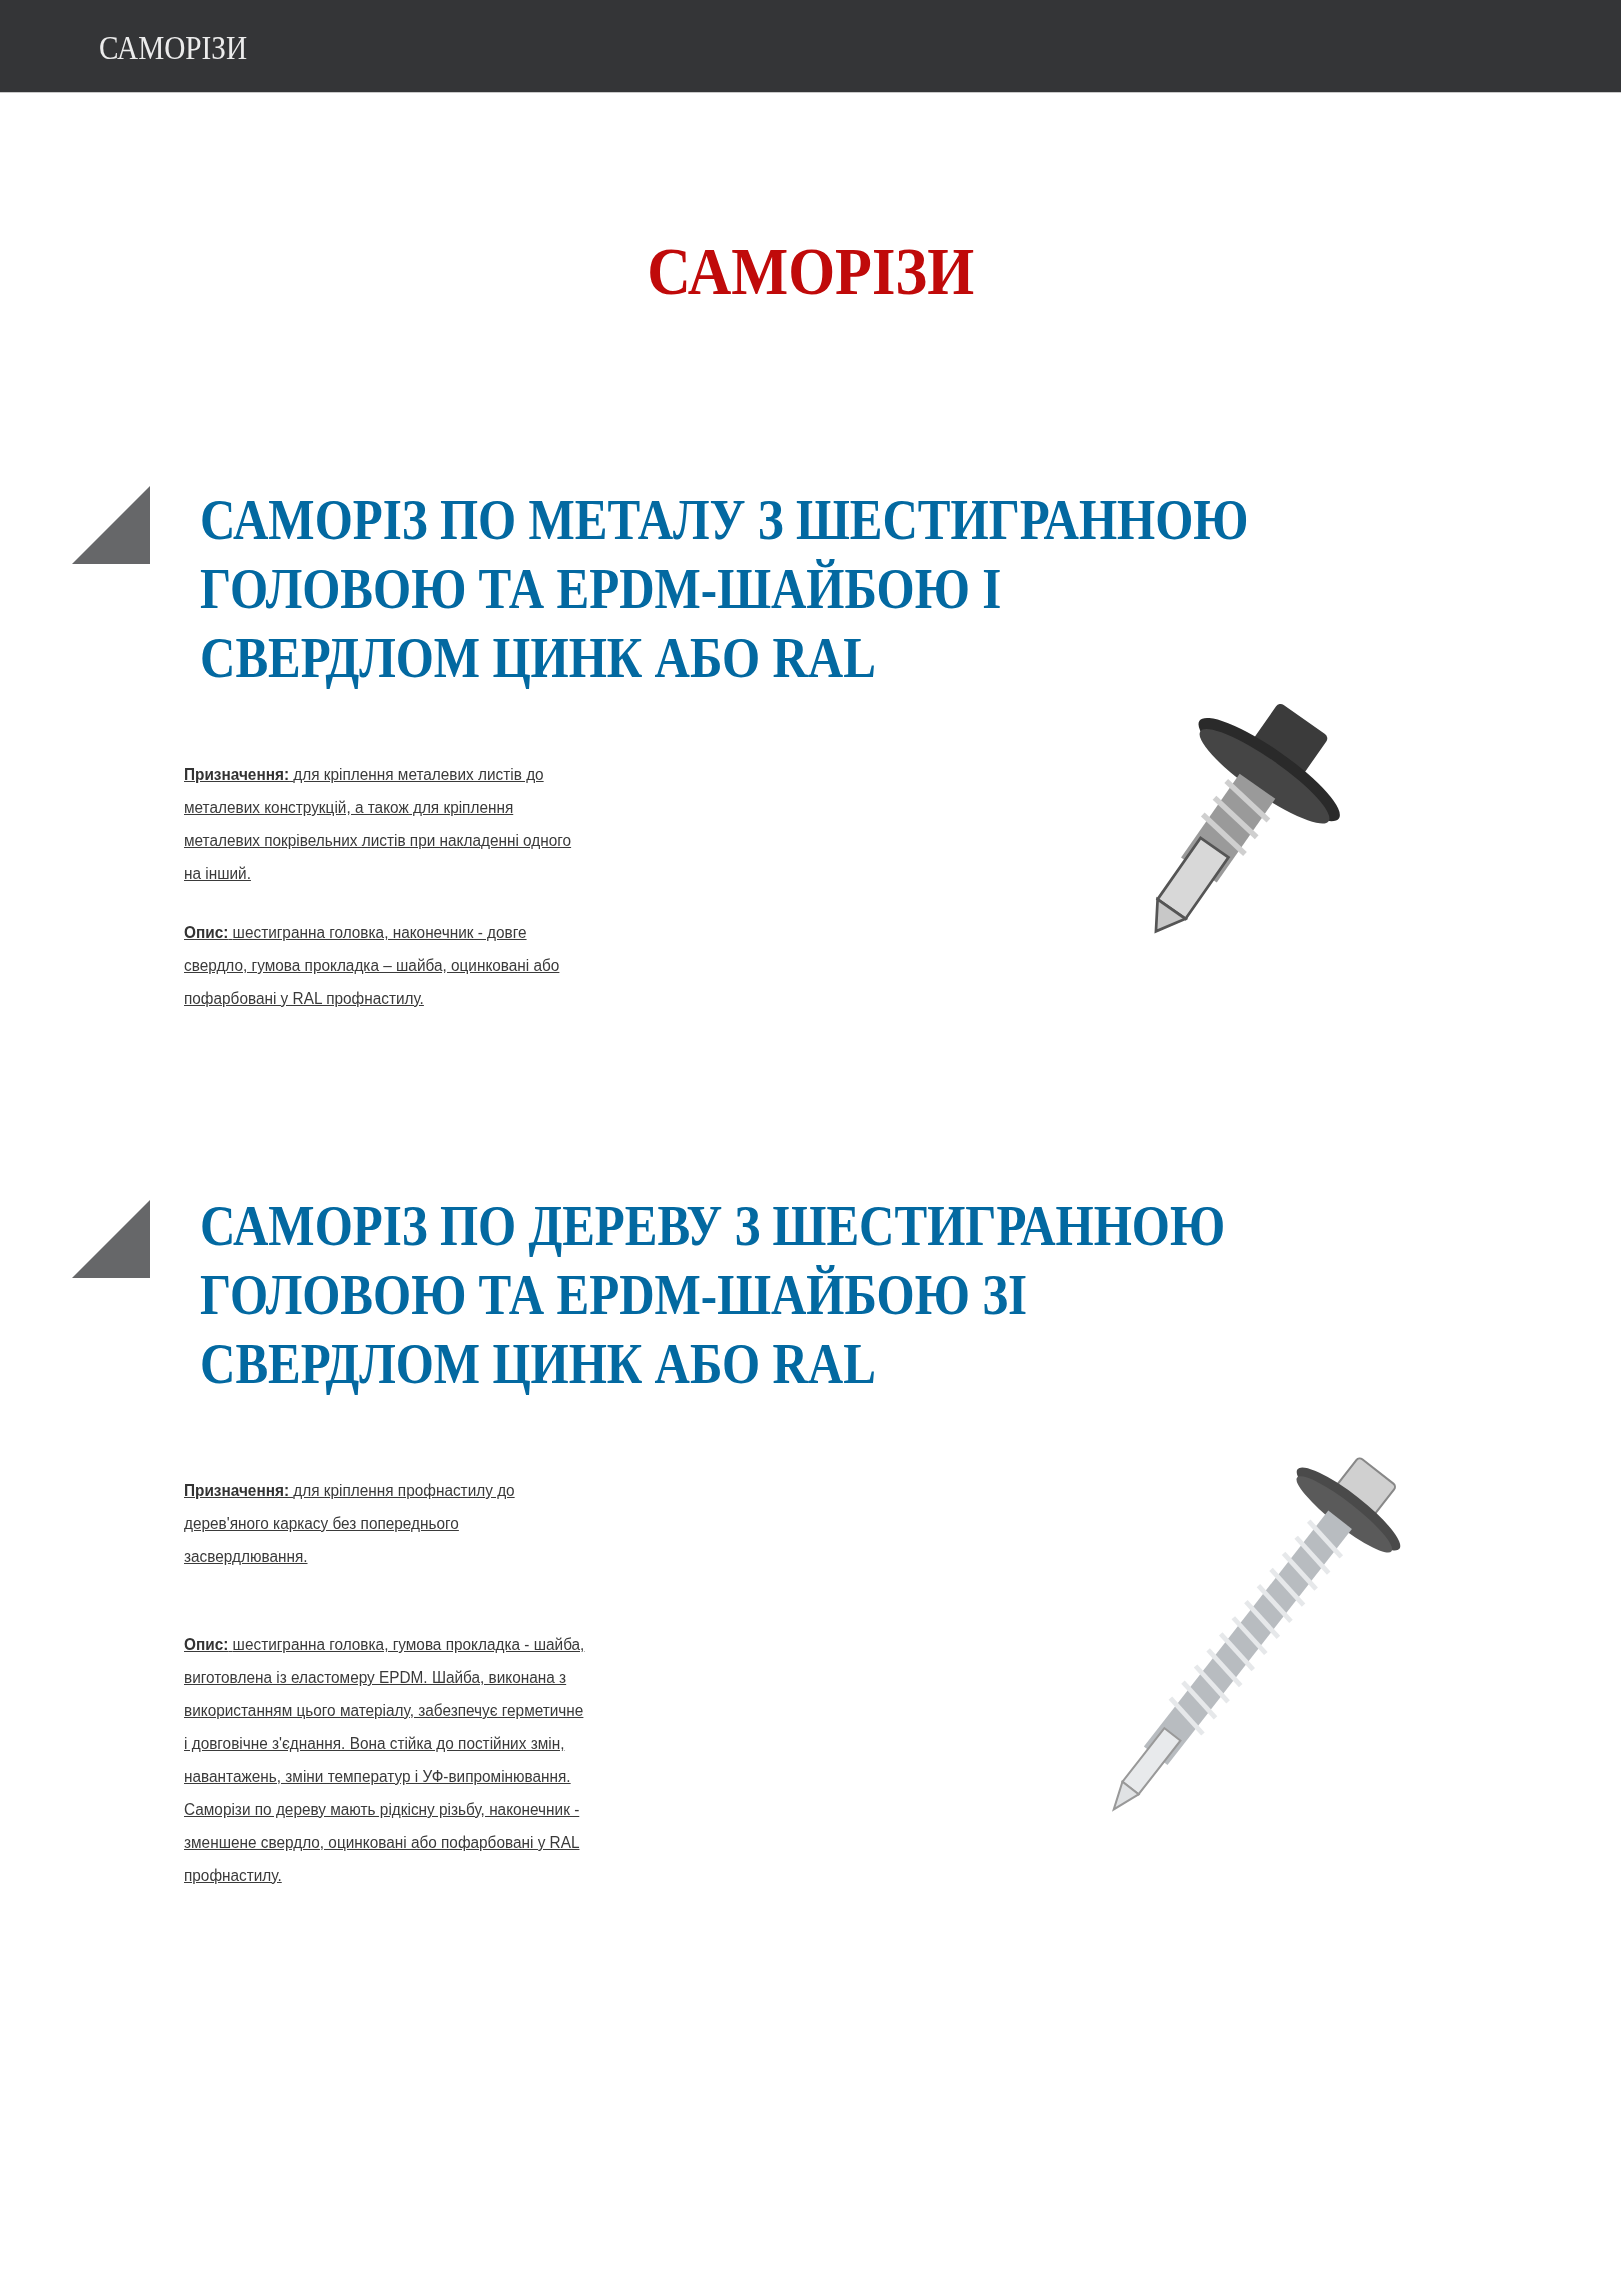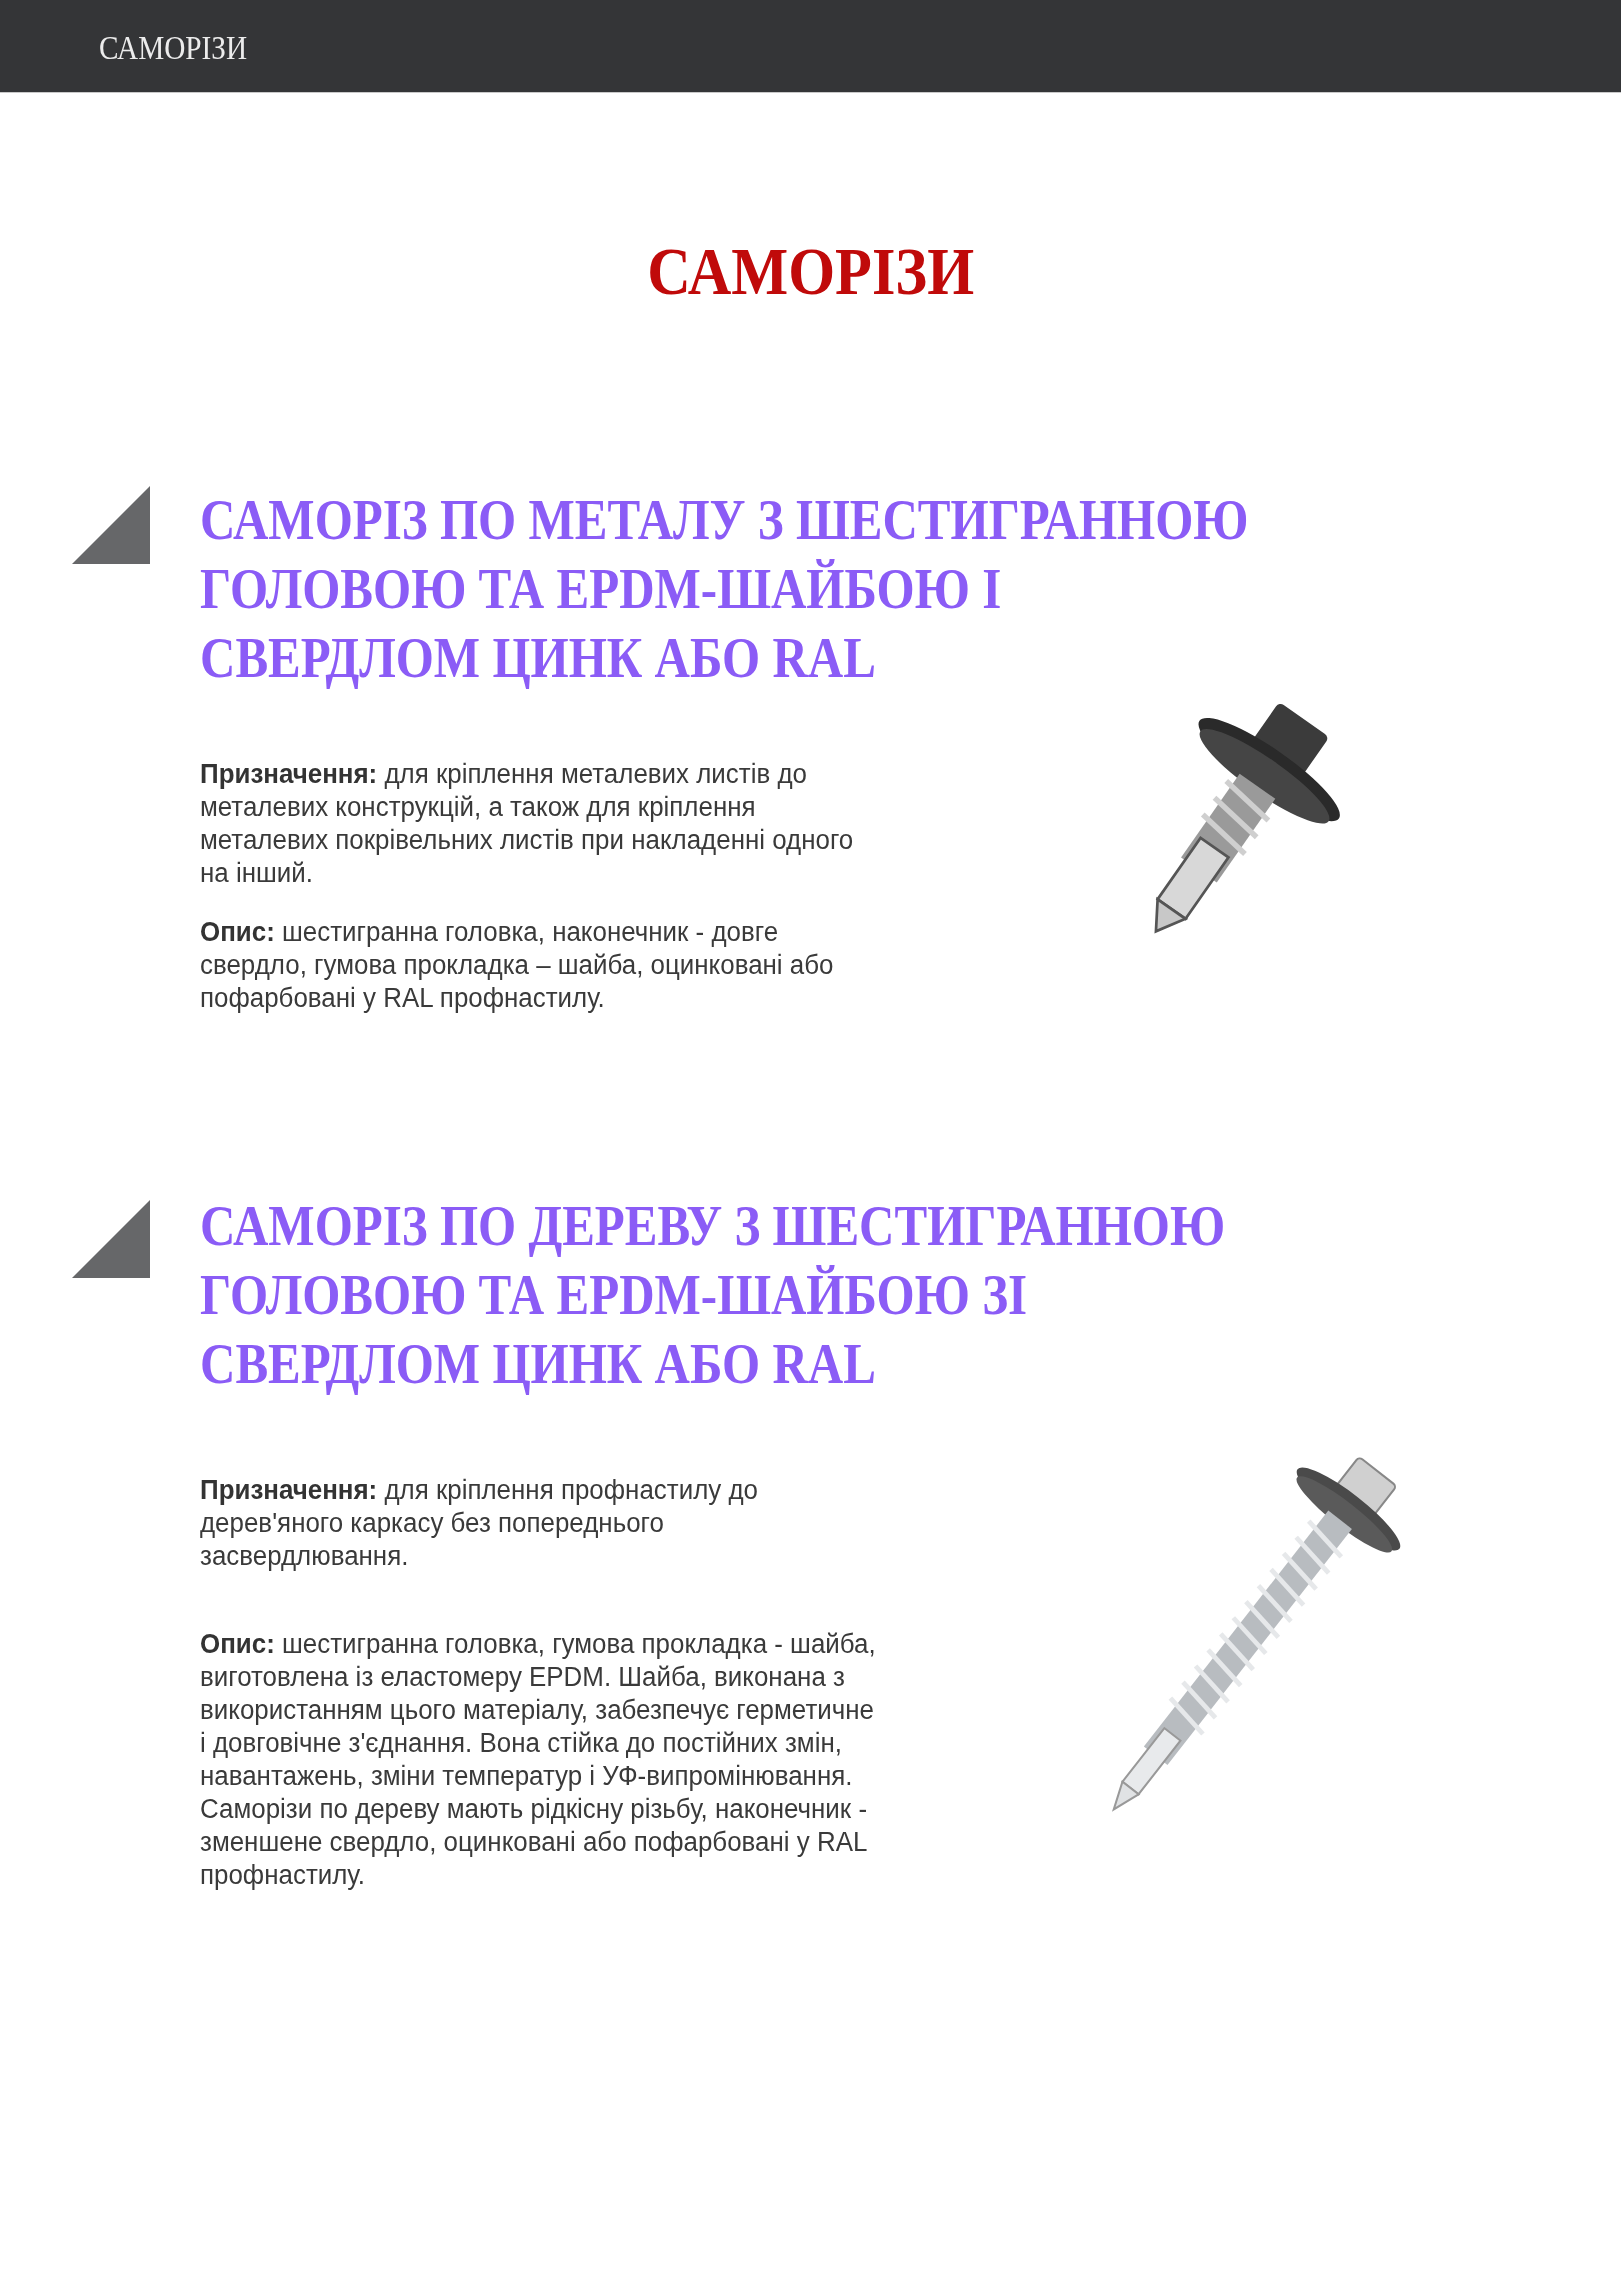"САМОРІЗ ПО МЕТАЛУ З ШЕСТИГРАННОЮ" .sec-title { color: #8b5cf6 -> #0369a1 }
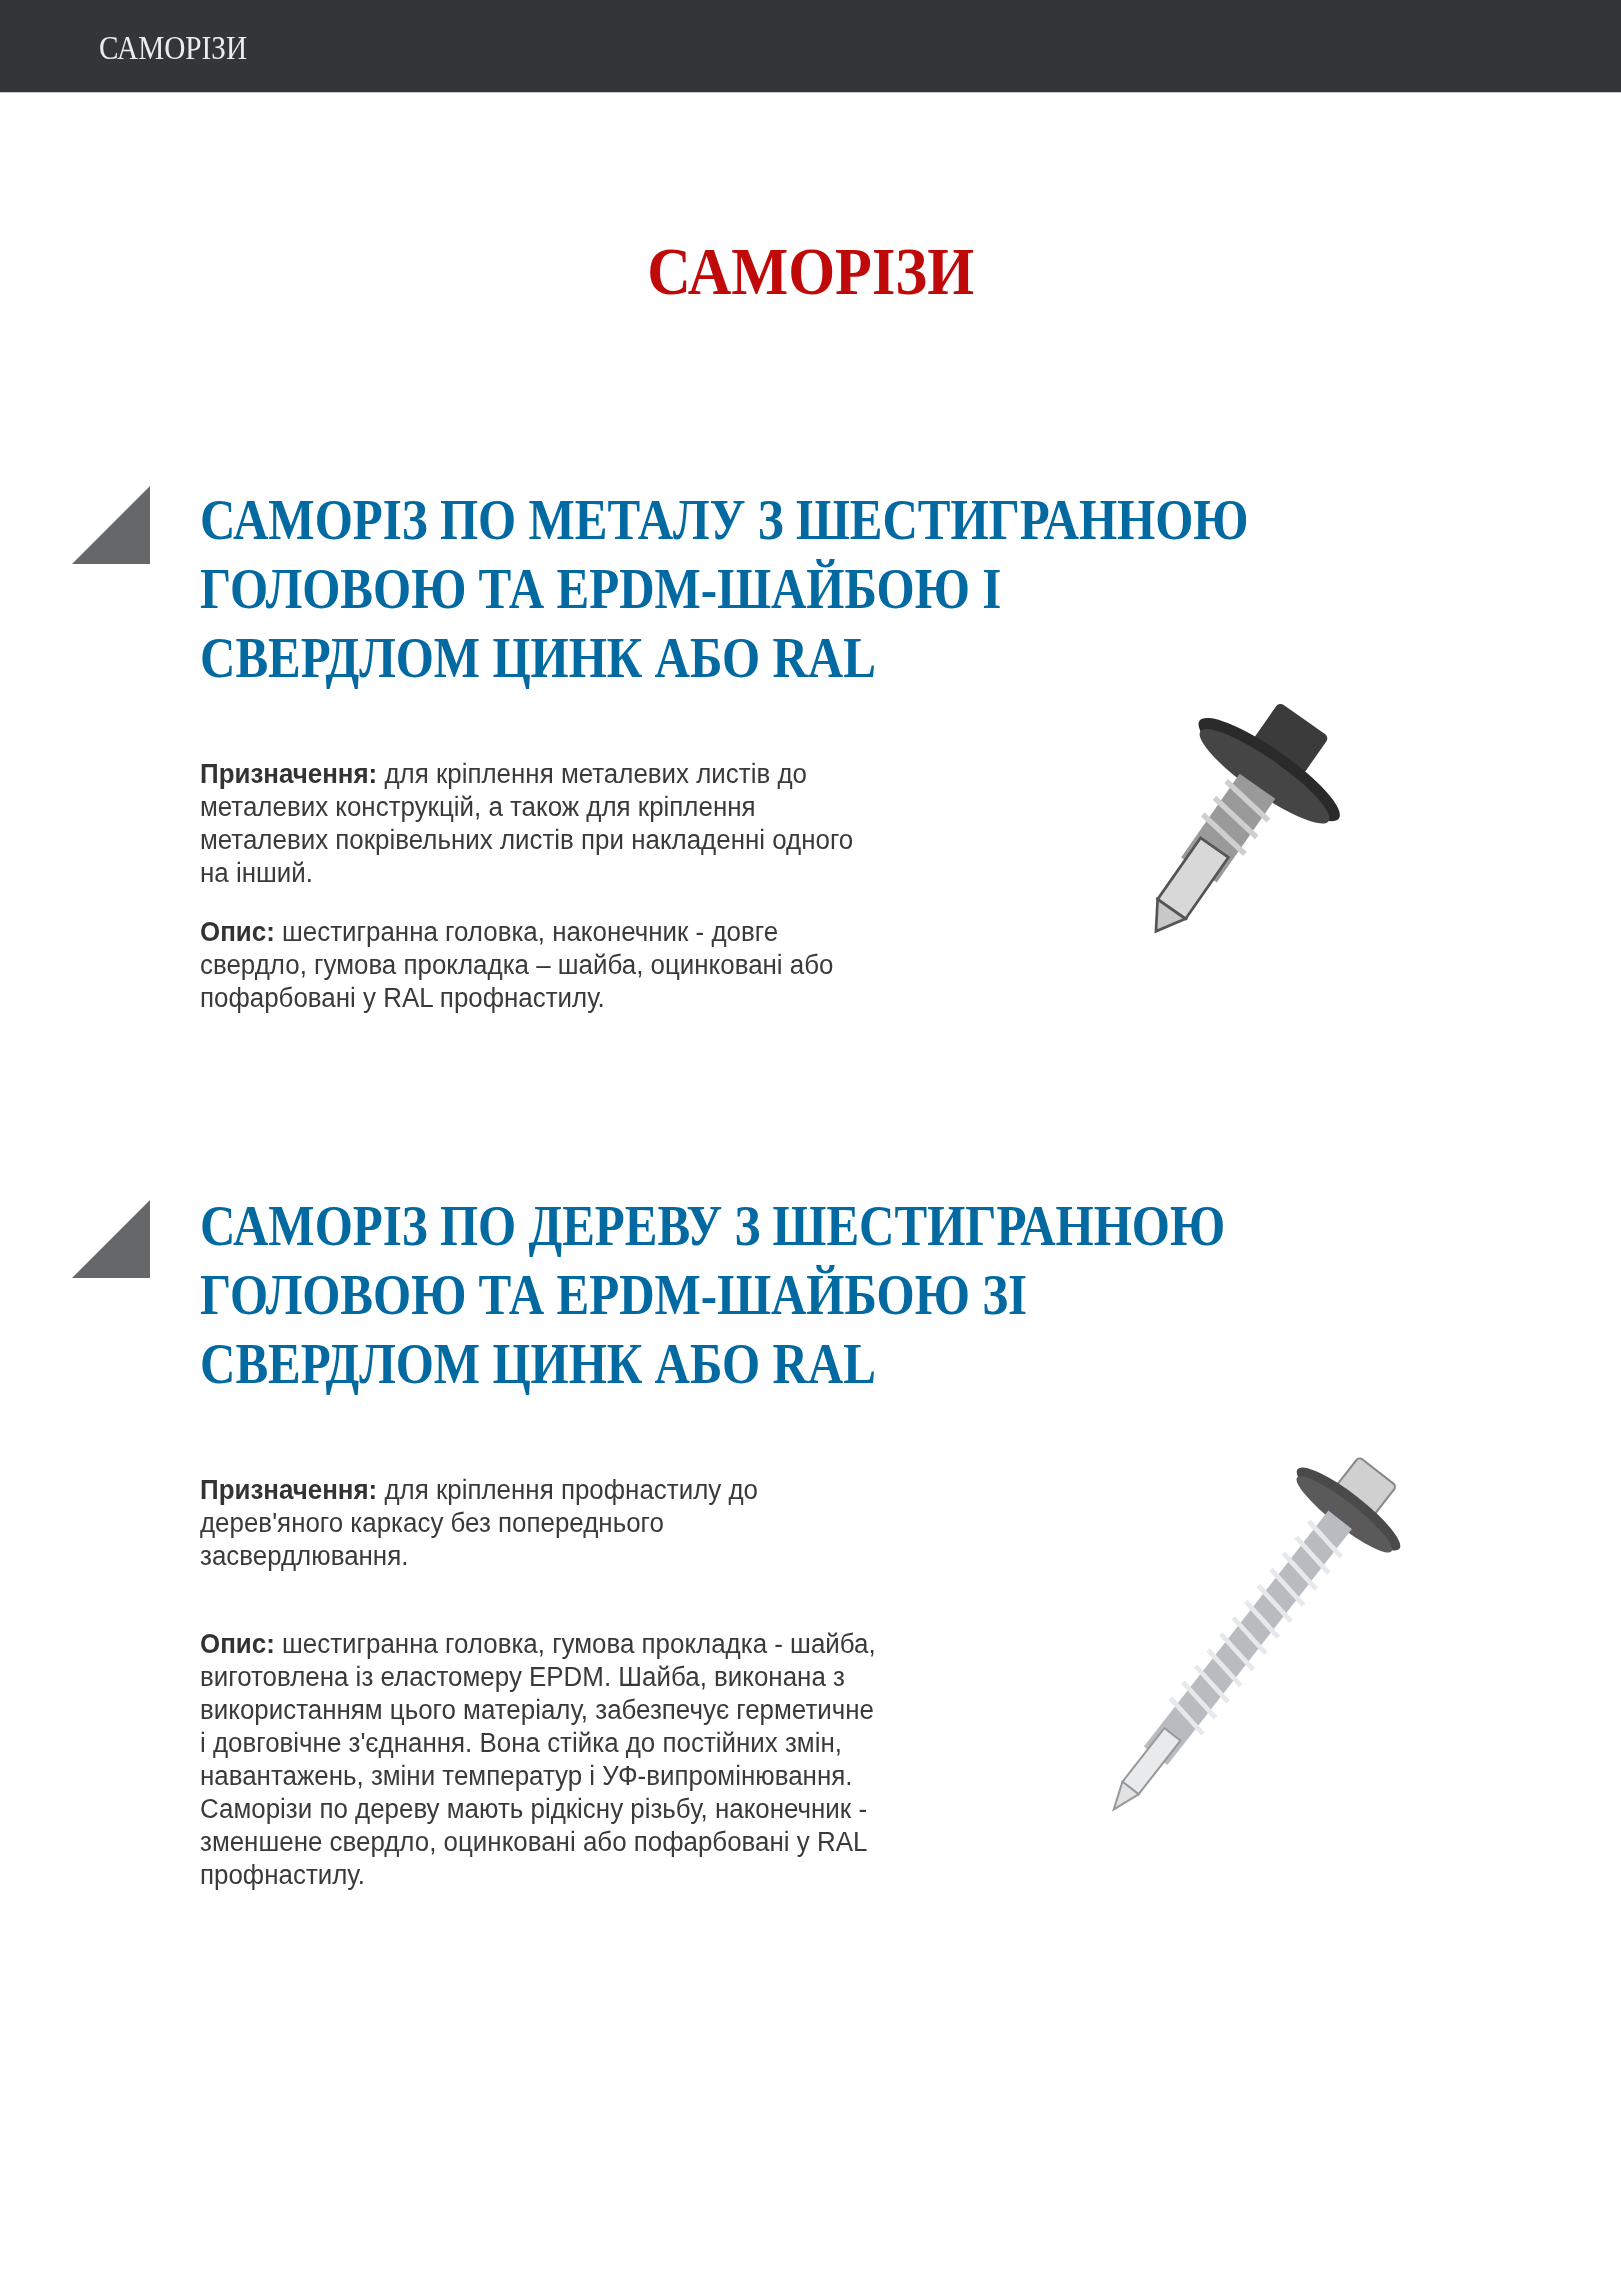"Призначення: для кріплення металевих" .para { font-size: 27px -> 16px; left: 200px -> 184px; text-decoration: none -> underline }
